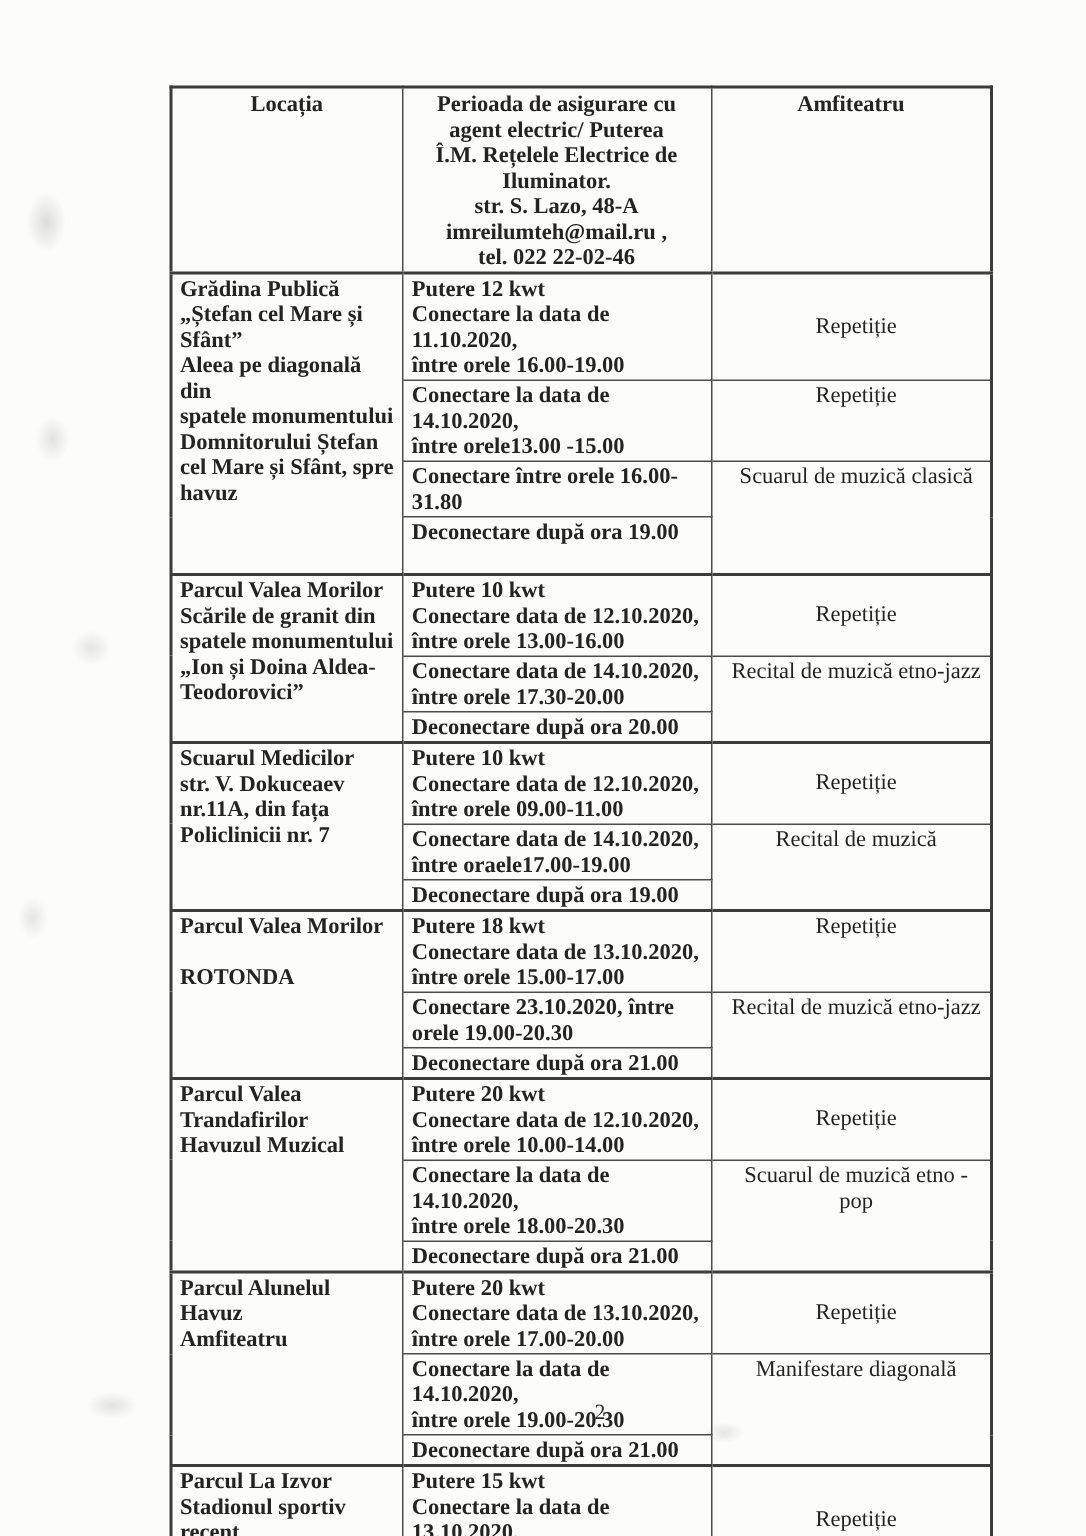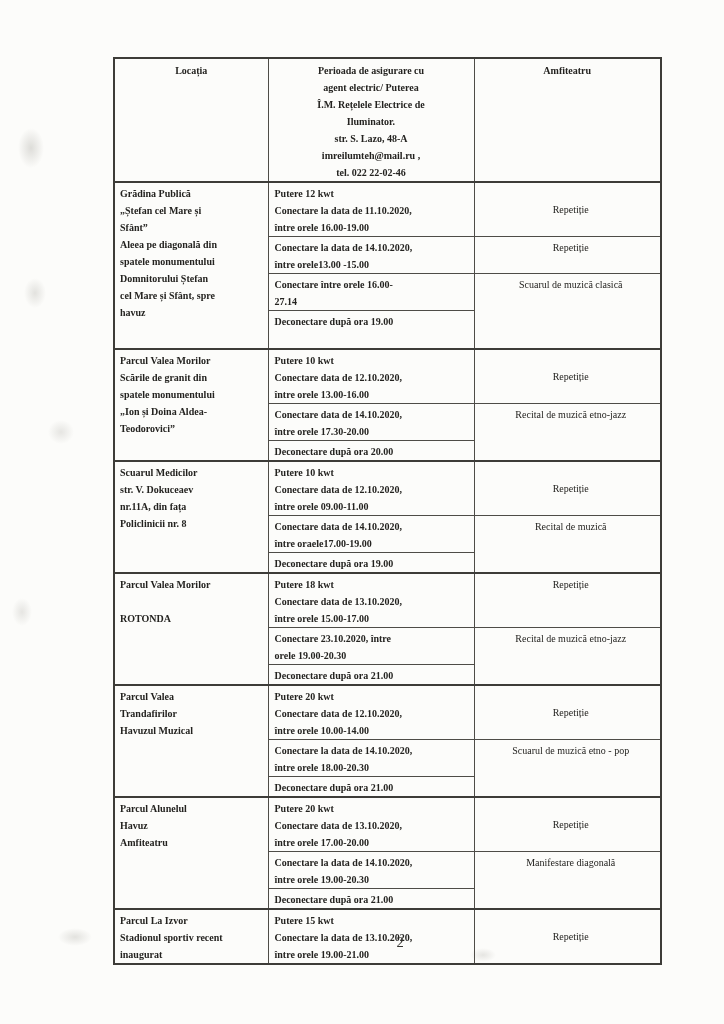"Locația" td { font-size: 10px -> 15px }
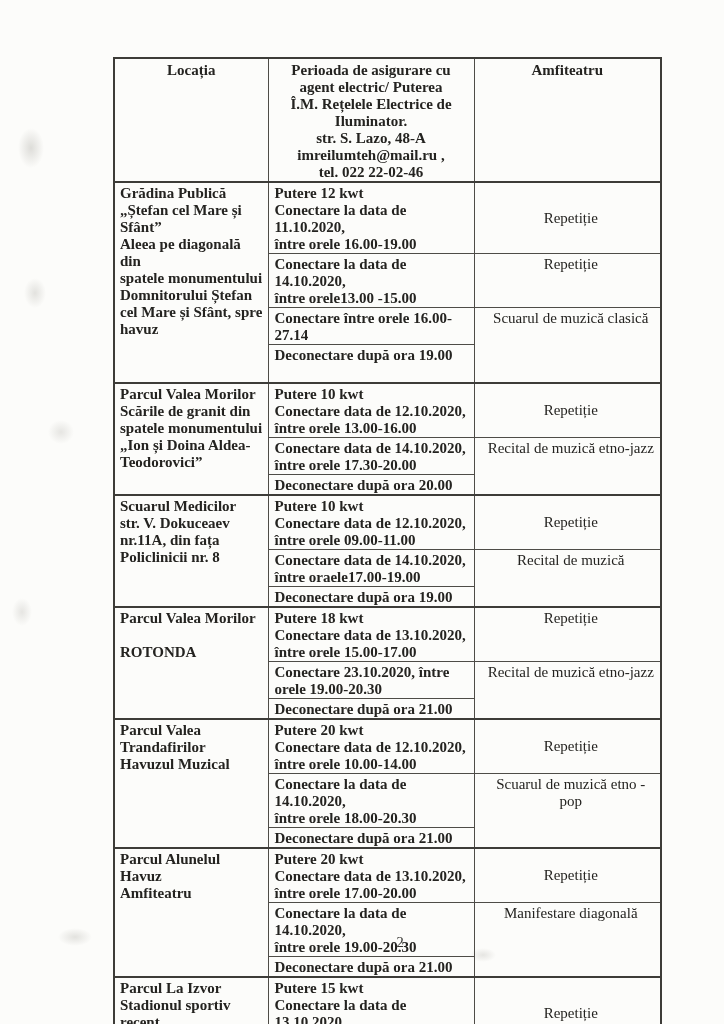"Conectare între orele 16.00-" td.per { text: 27.14 -> 31.80 }
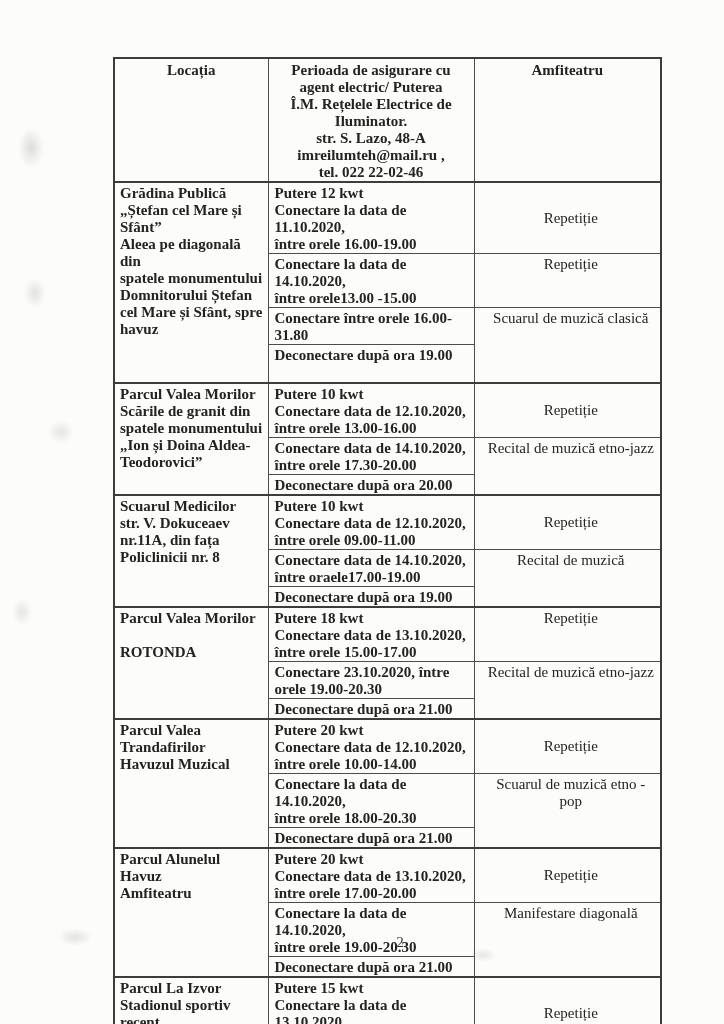"Scuarul Medicilor" td.loc { text: 8 -> 7 }
